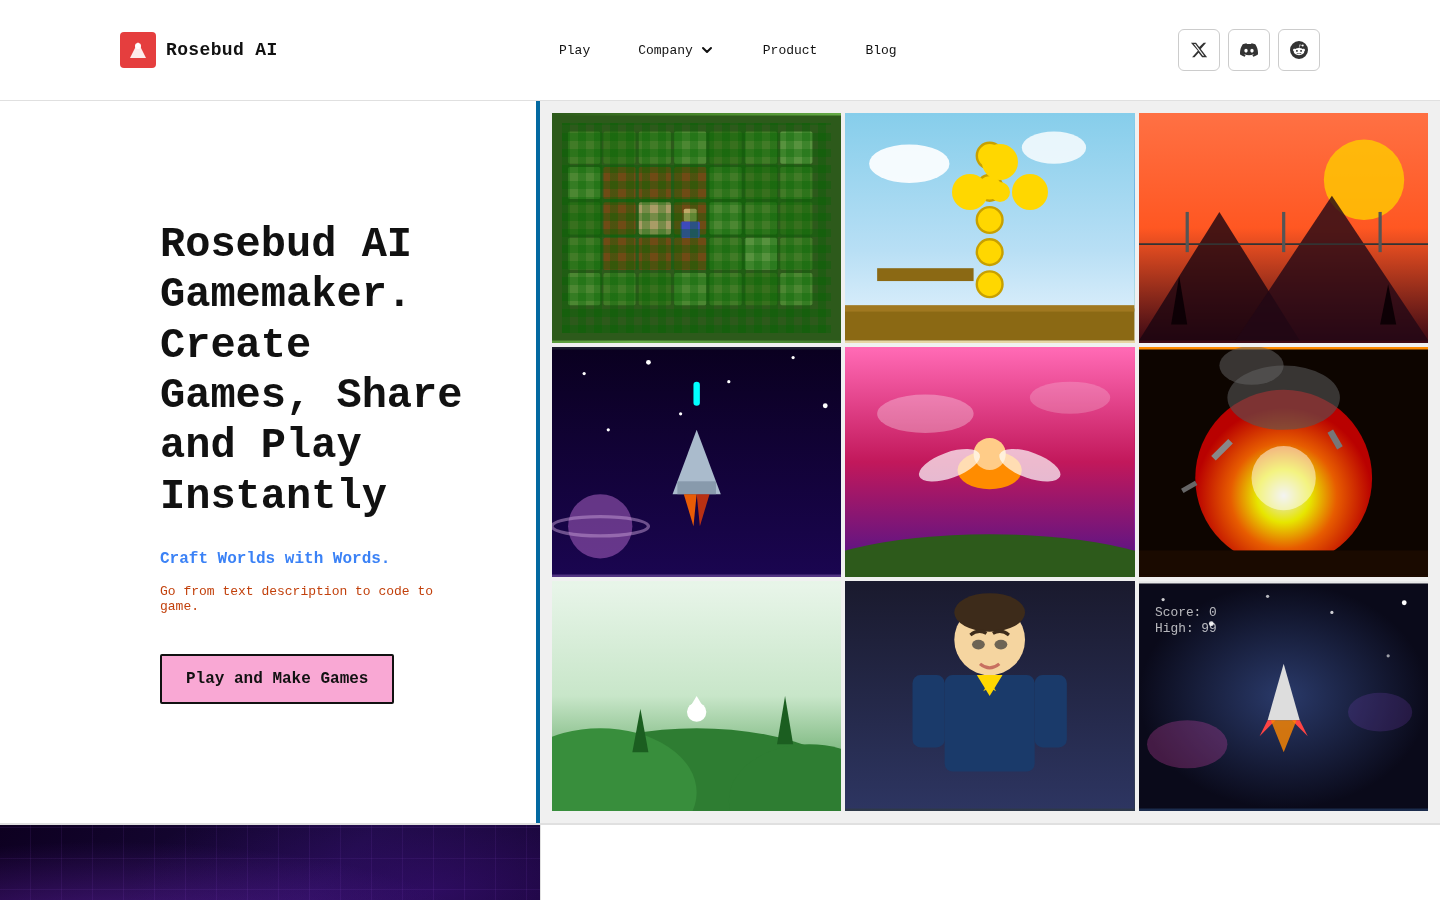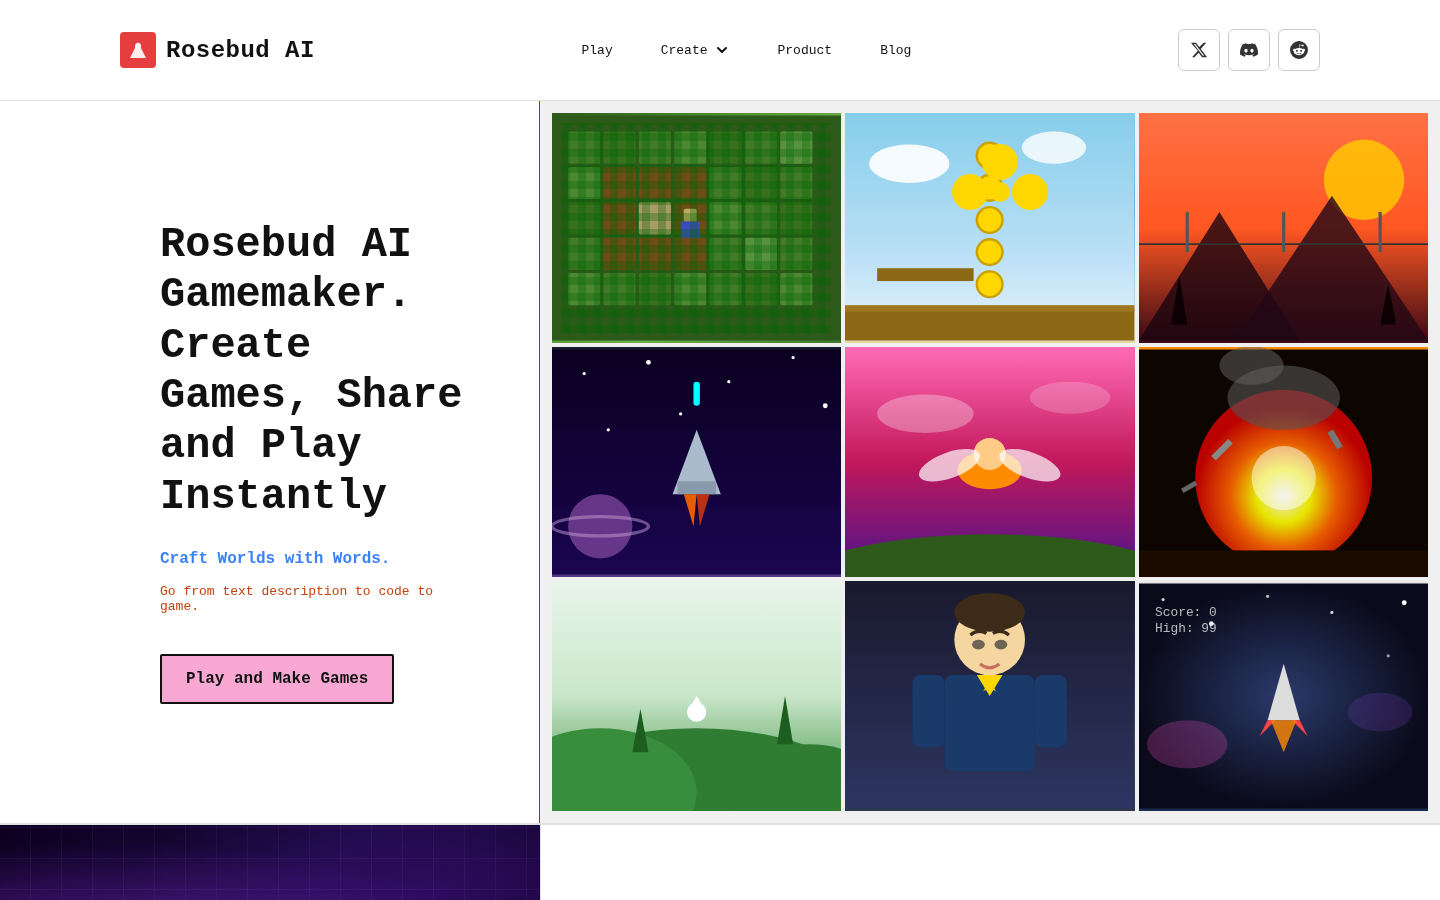"Rosebud AI" .logo-text { font-size: 24px -> 18px }
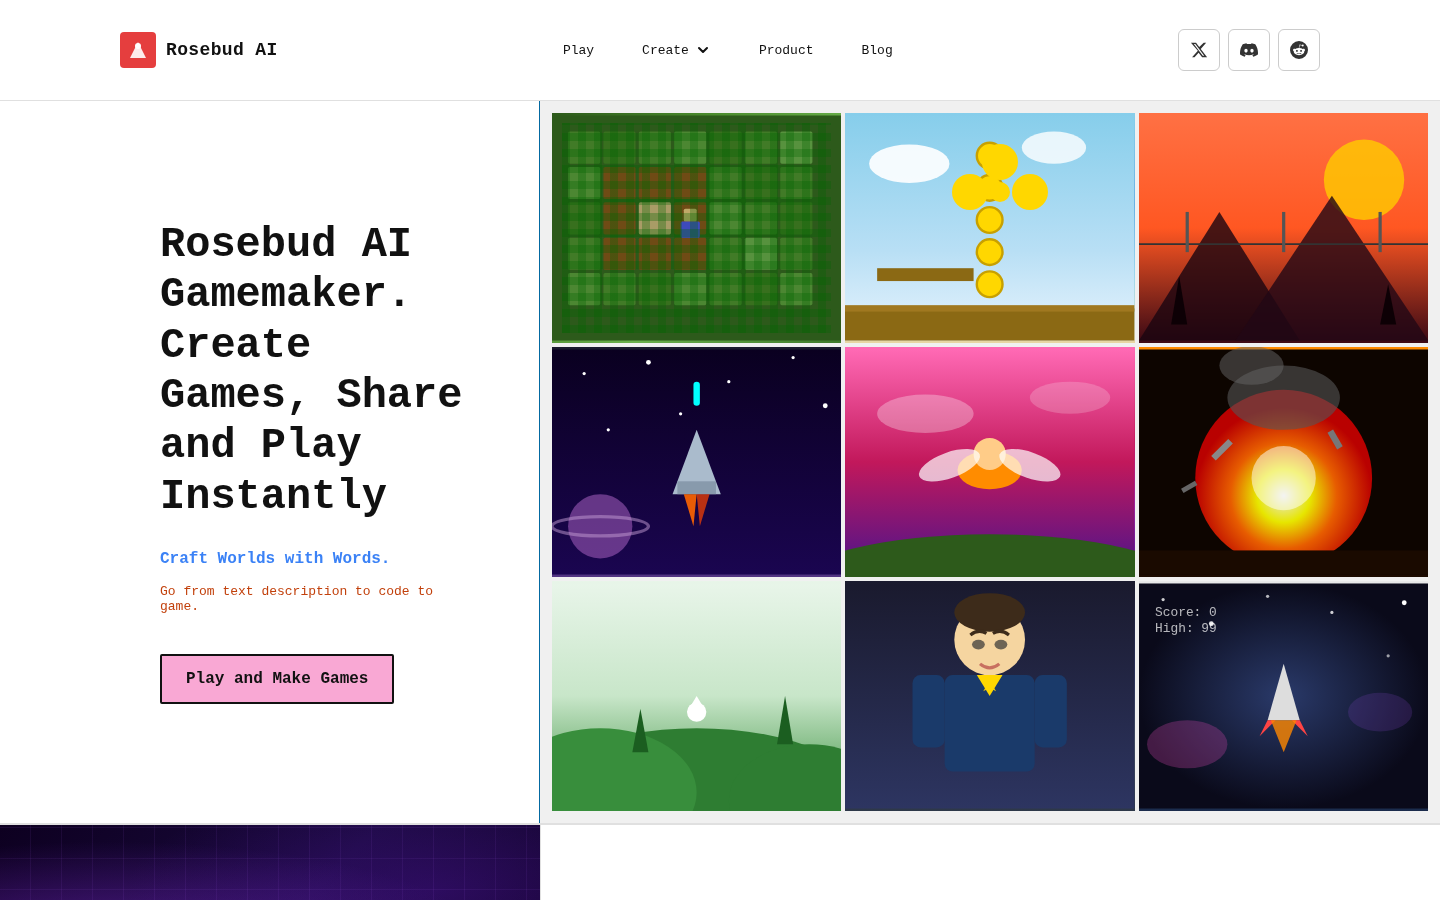"Create" span { text: Create -> Company }
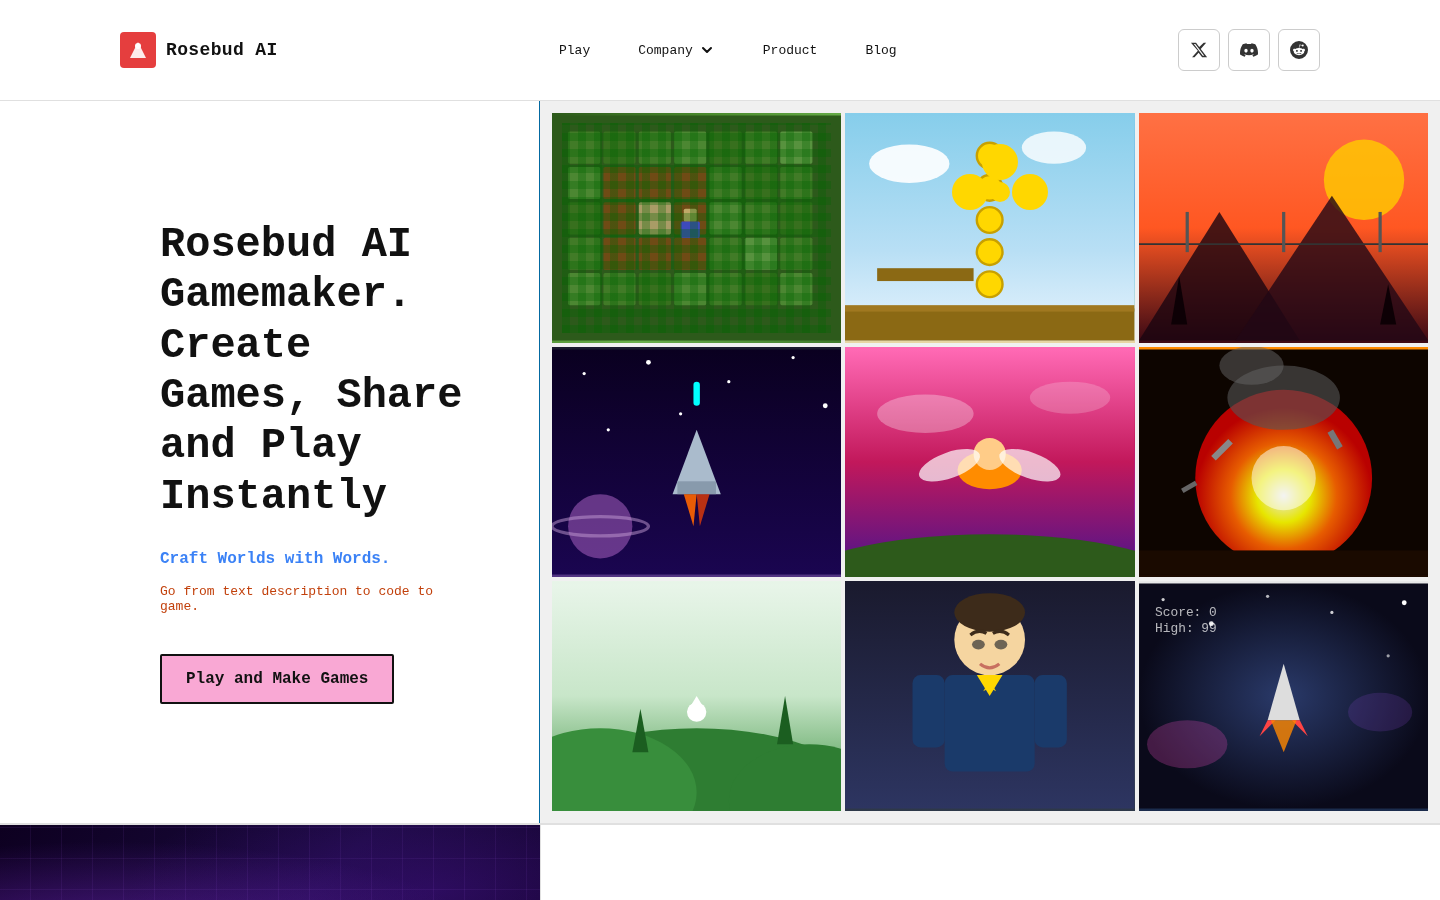"Rosebud AI Gamemaker. Create Games," .hero-left { border-right: 1px solid #0369a1 -> 4px solid #0369a1 }
